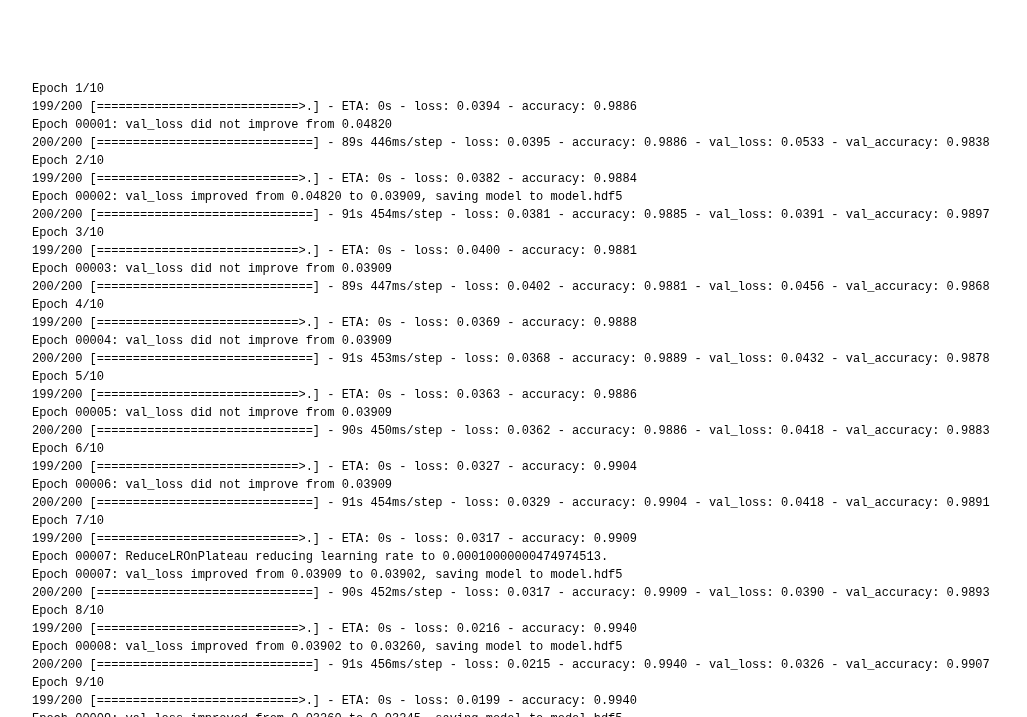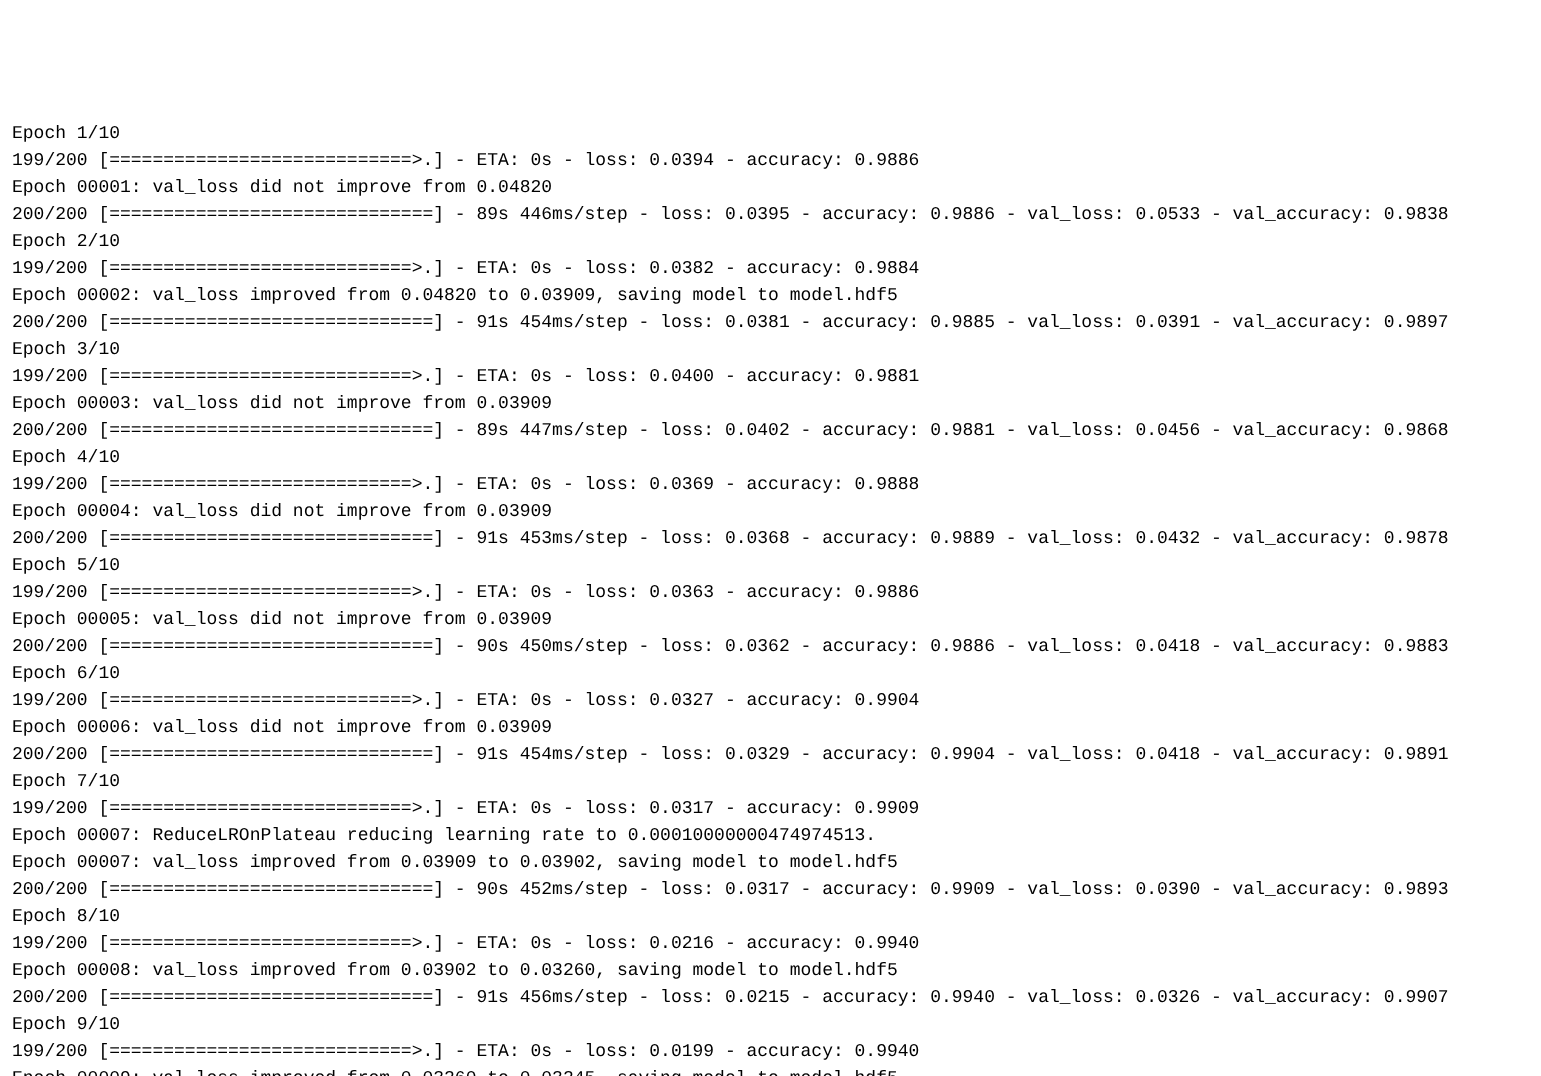"Epoch 1/10" .line { margin-left: none -> 24px }
